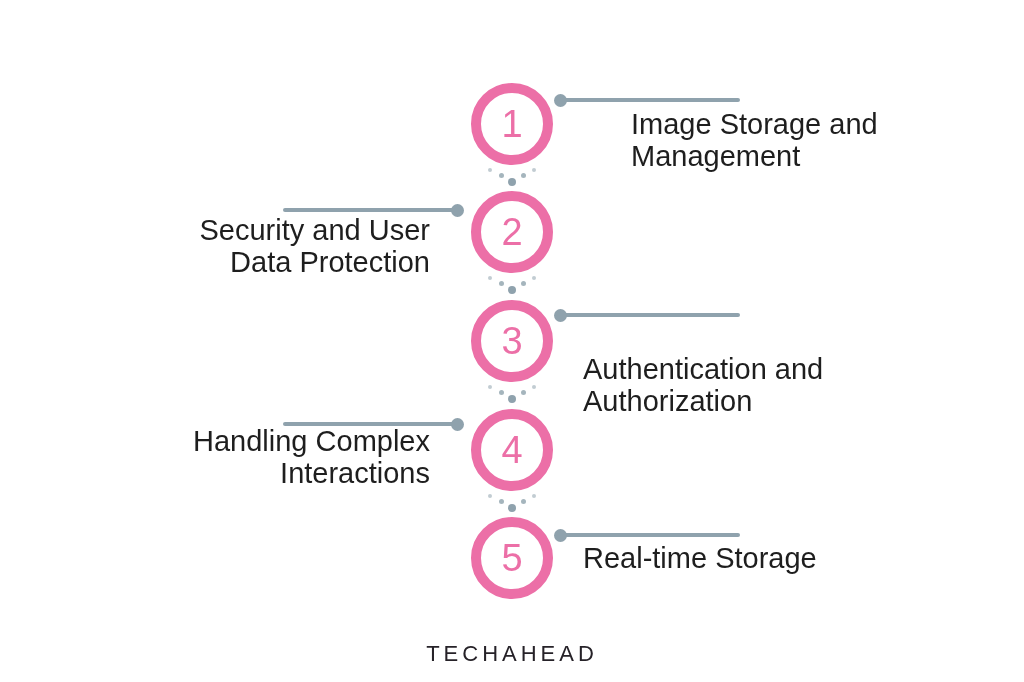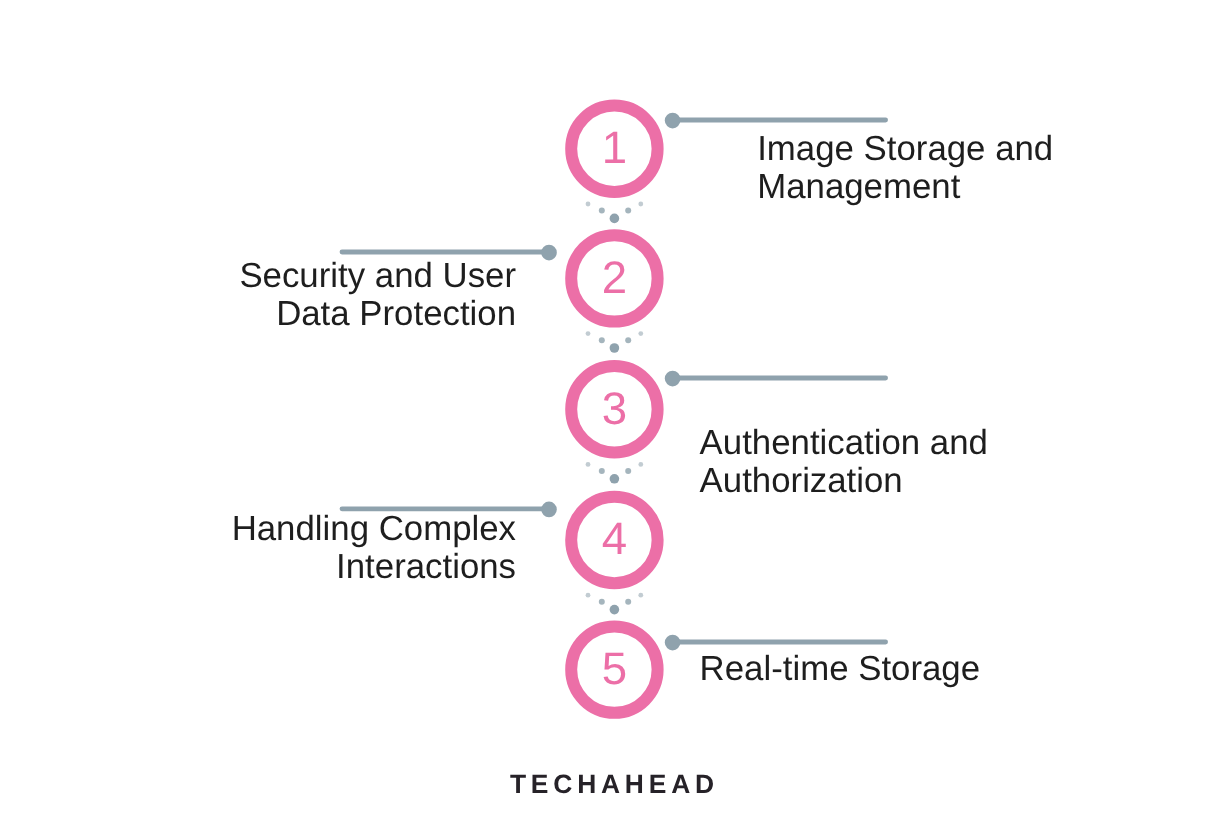"TECHAHEAD" .logo { font-weight: bold -> normal }
